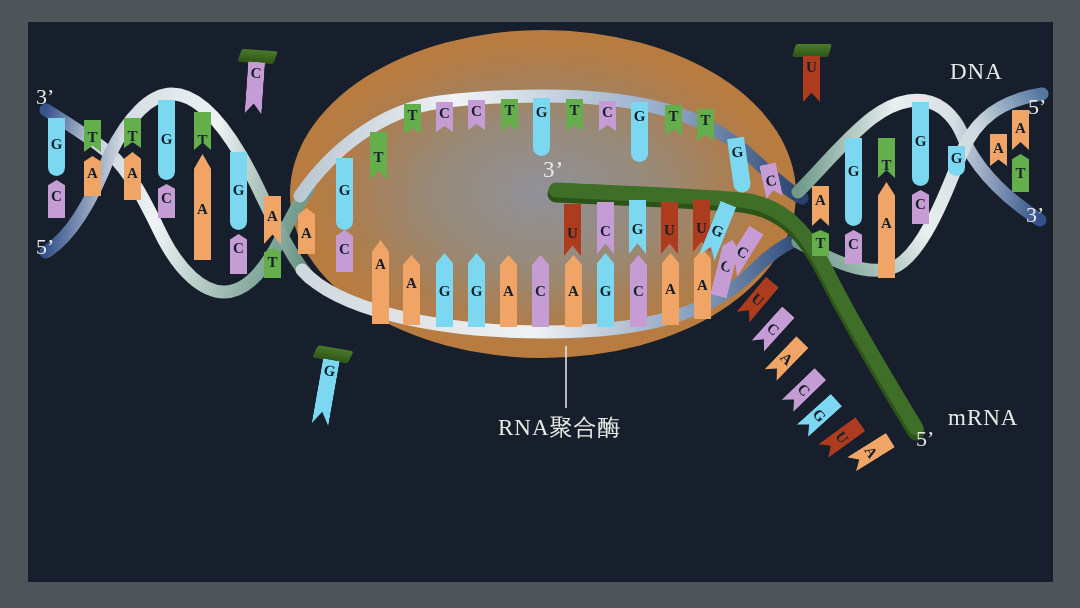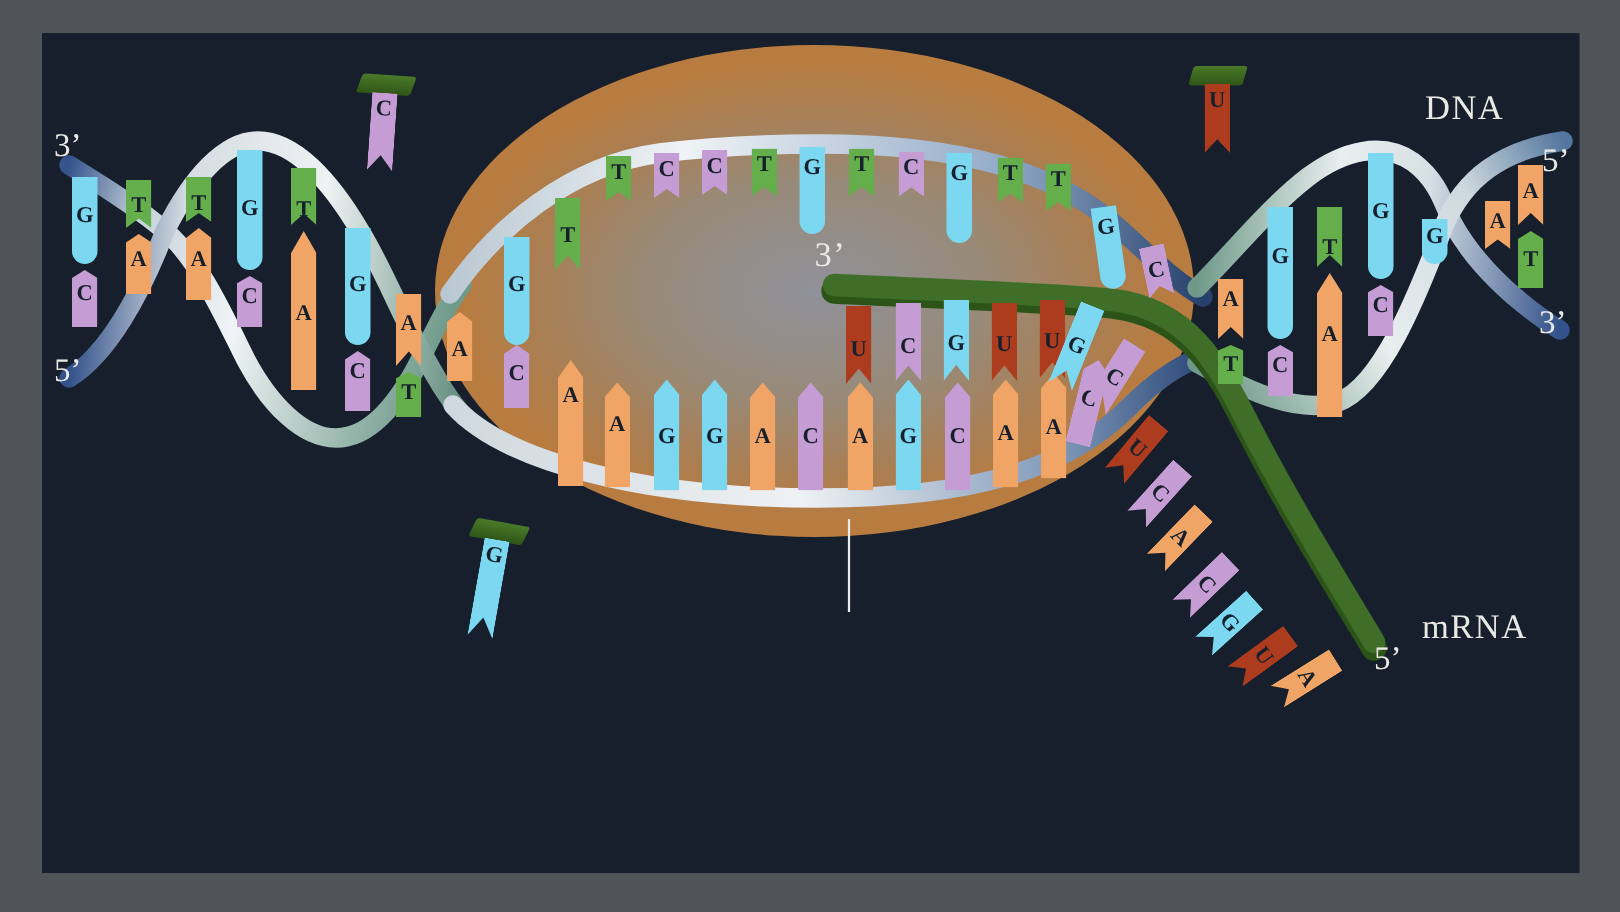"RNA聚合酶" div.lbl { html: none -> <div>RNA聚合酶</div> }
